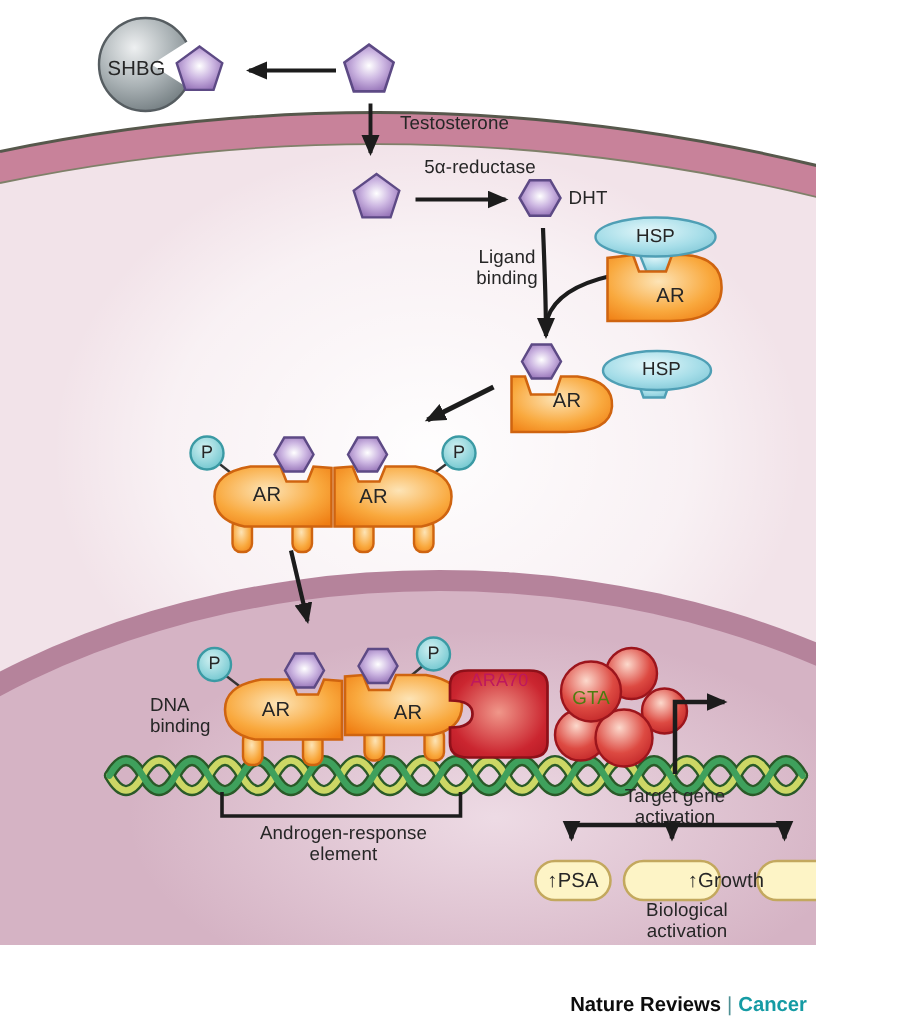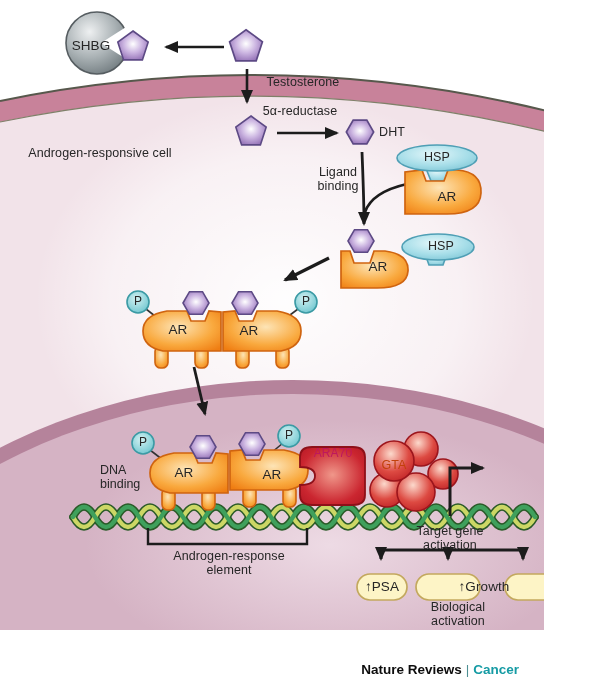"5α-reductase" div.lbl { left: 300px -> 320px }
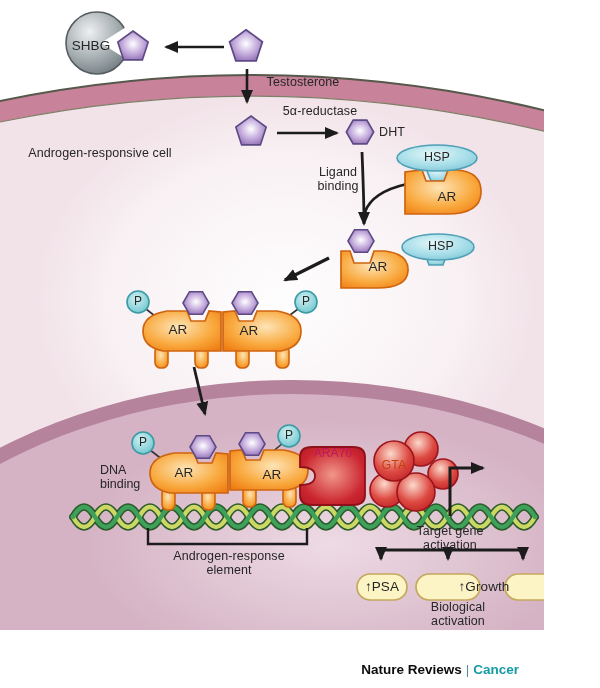"Androgen-responsive cell" div.lbl { html: <div>Androgen-responsive cell</div> -> none }
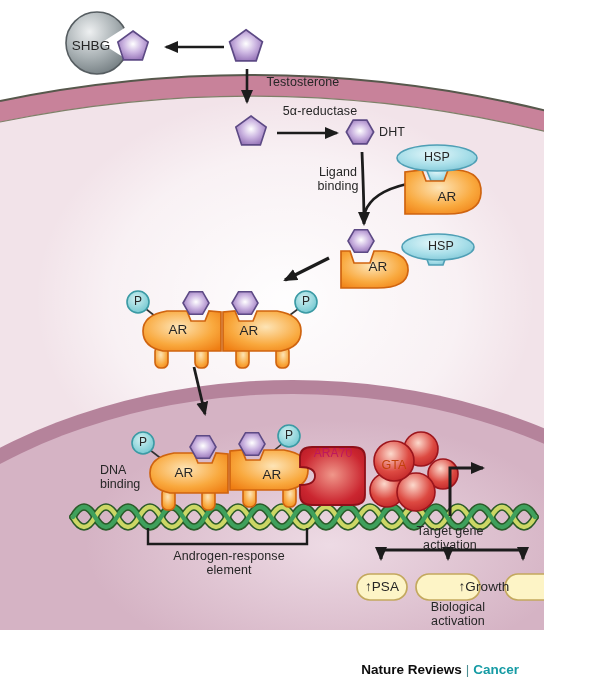"GTA" div.lbl { color: #c2410c -> #4d7c0f }
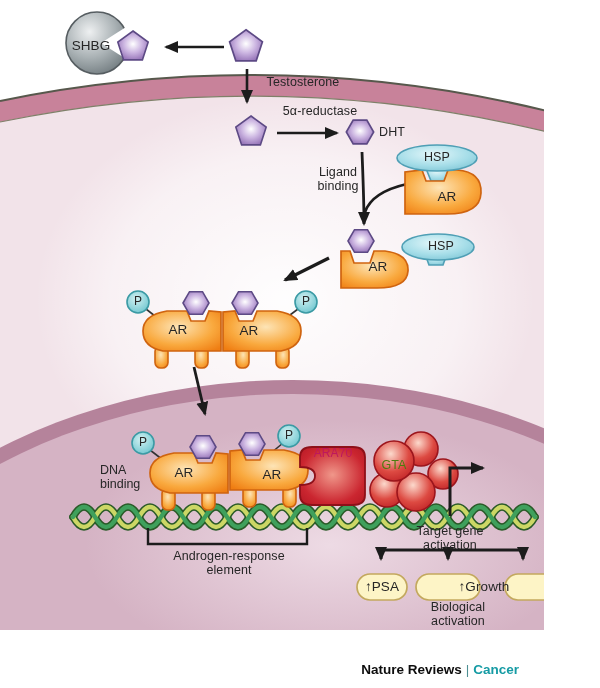"Nature Reviews | Cancer" .footer { right: 25px -> 6px }
